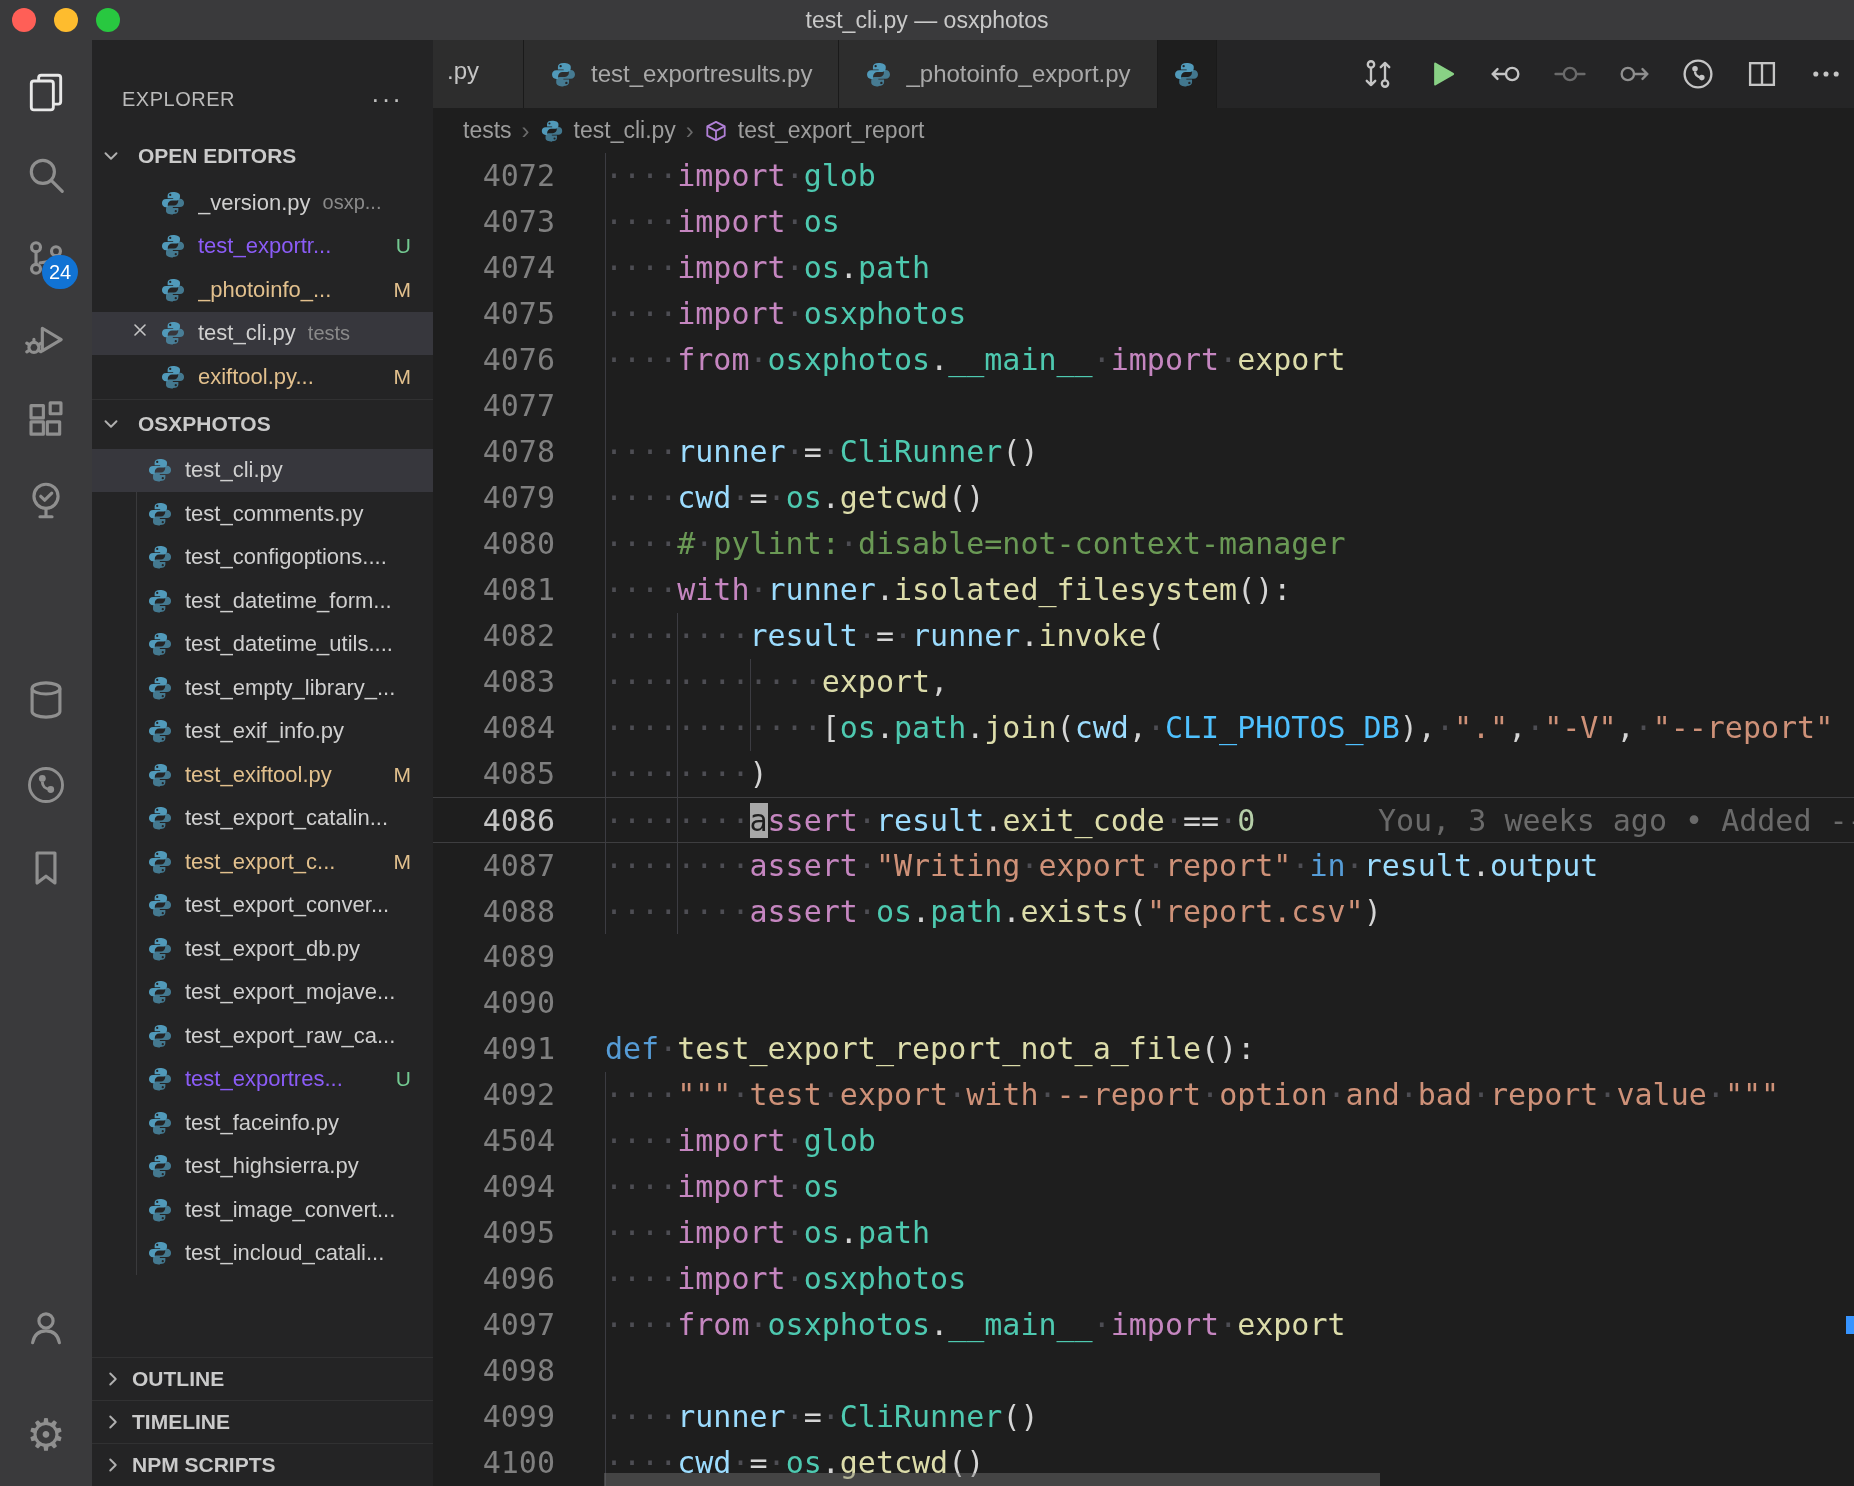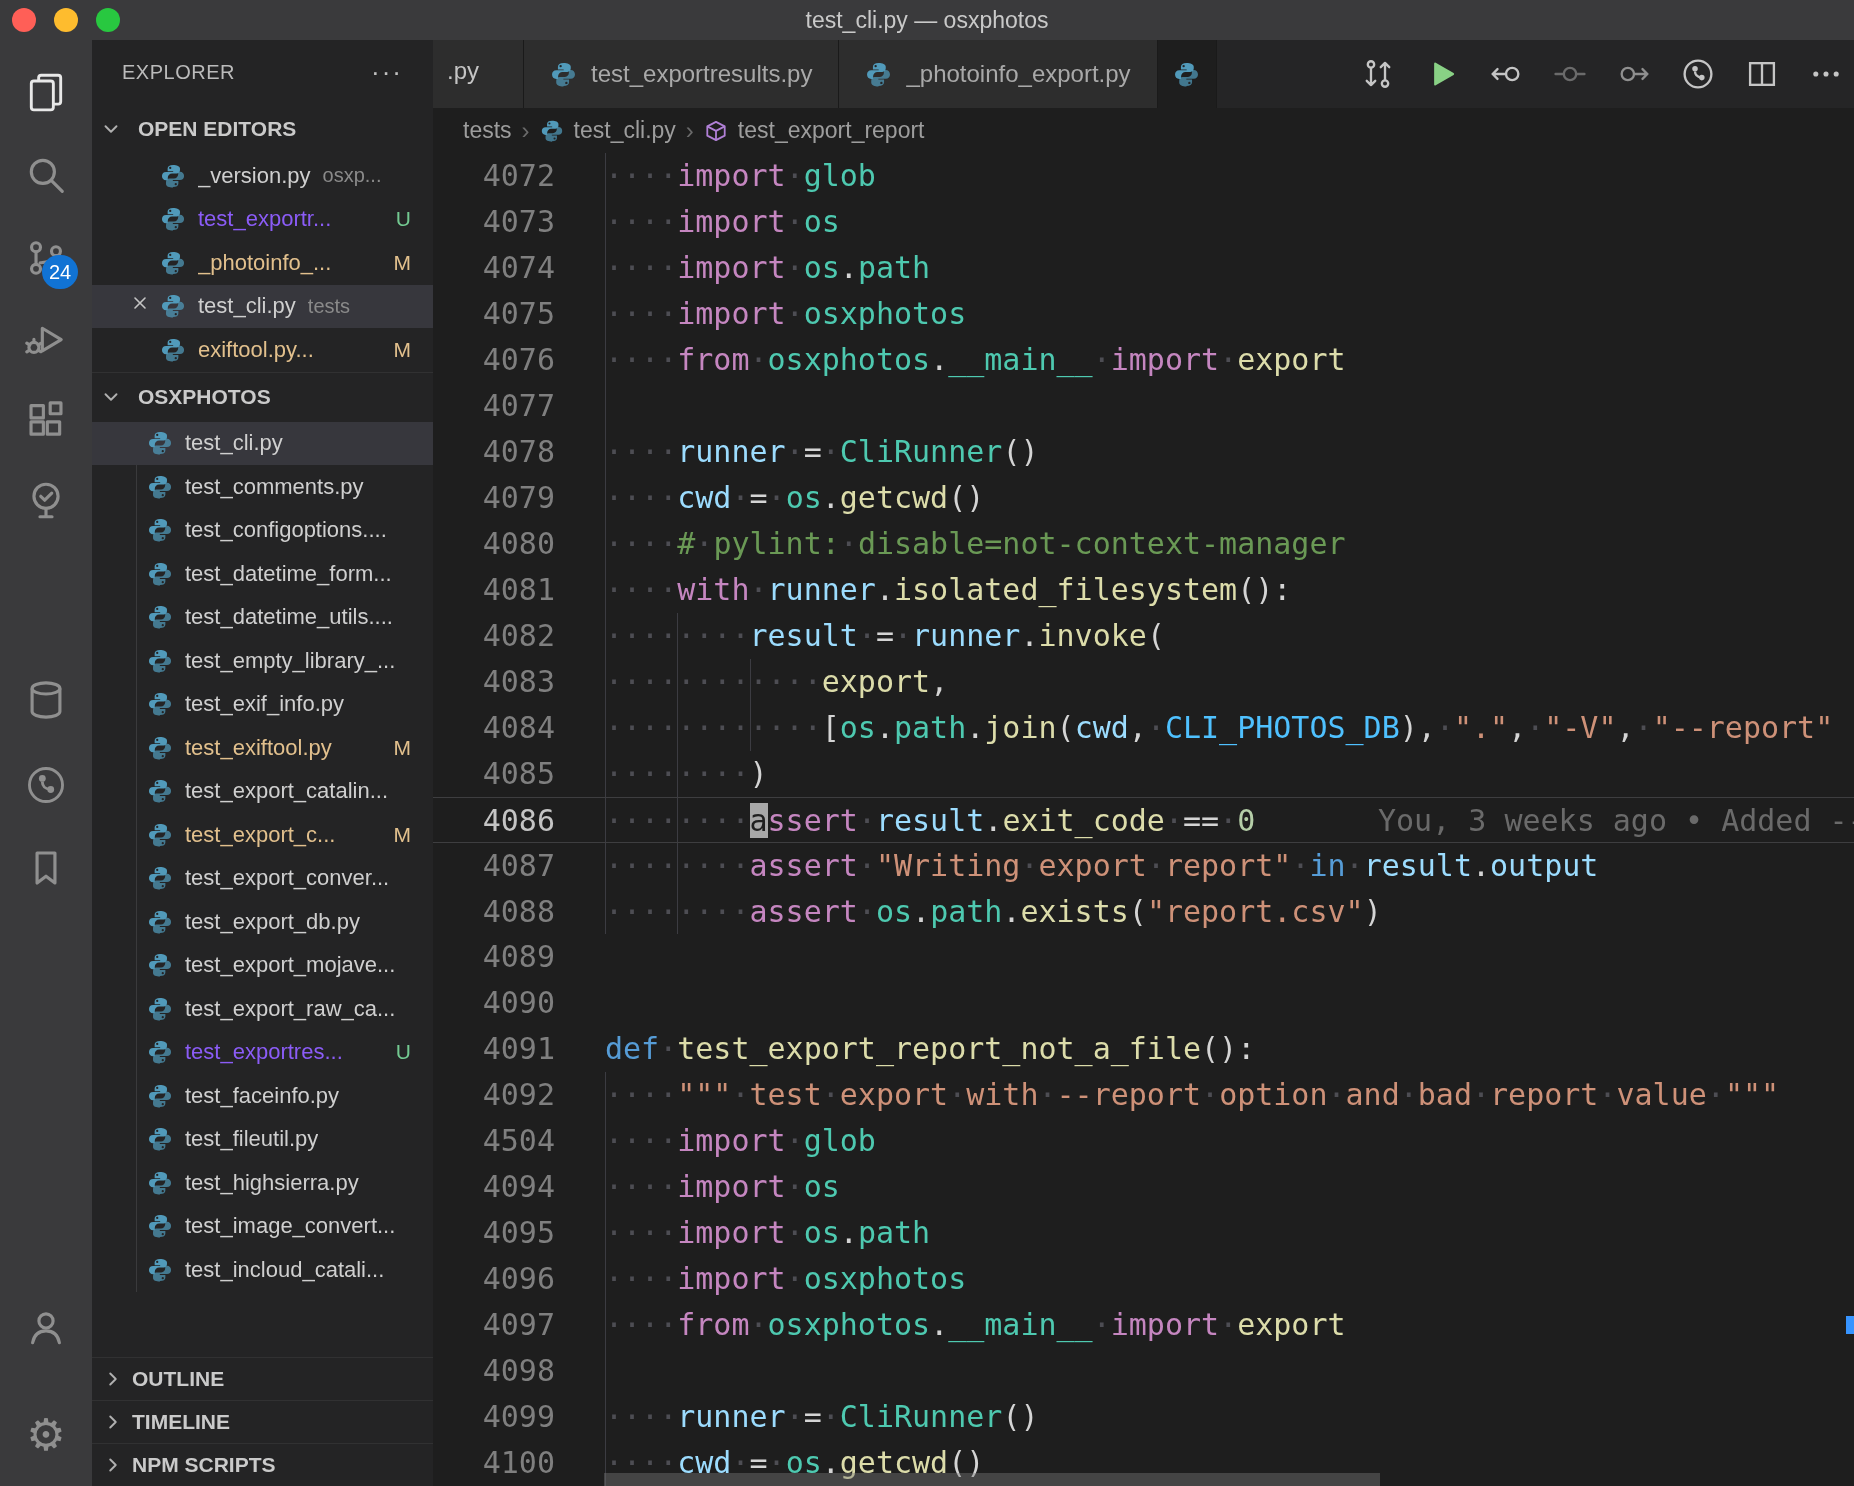"EXPLORER" .sb-title { margin-top: none -> 27px }
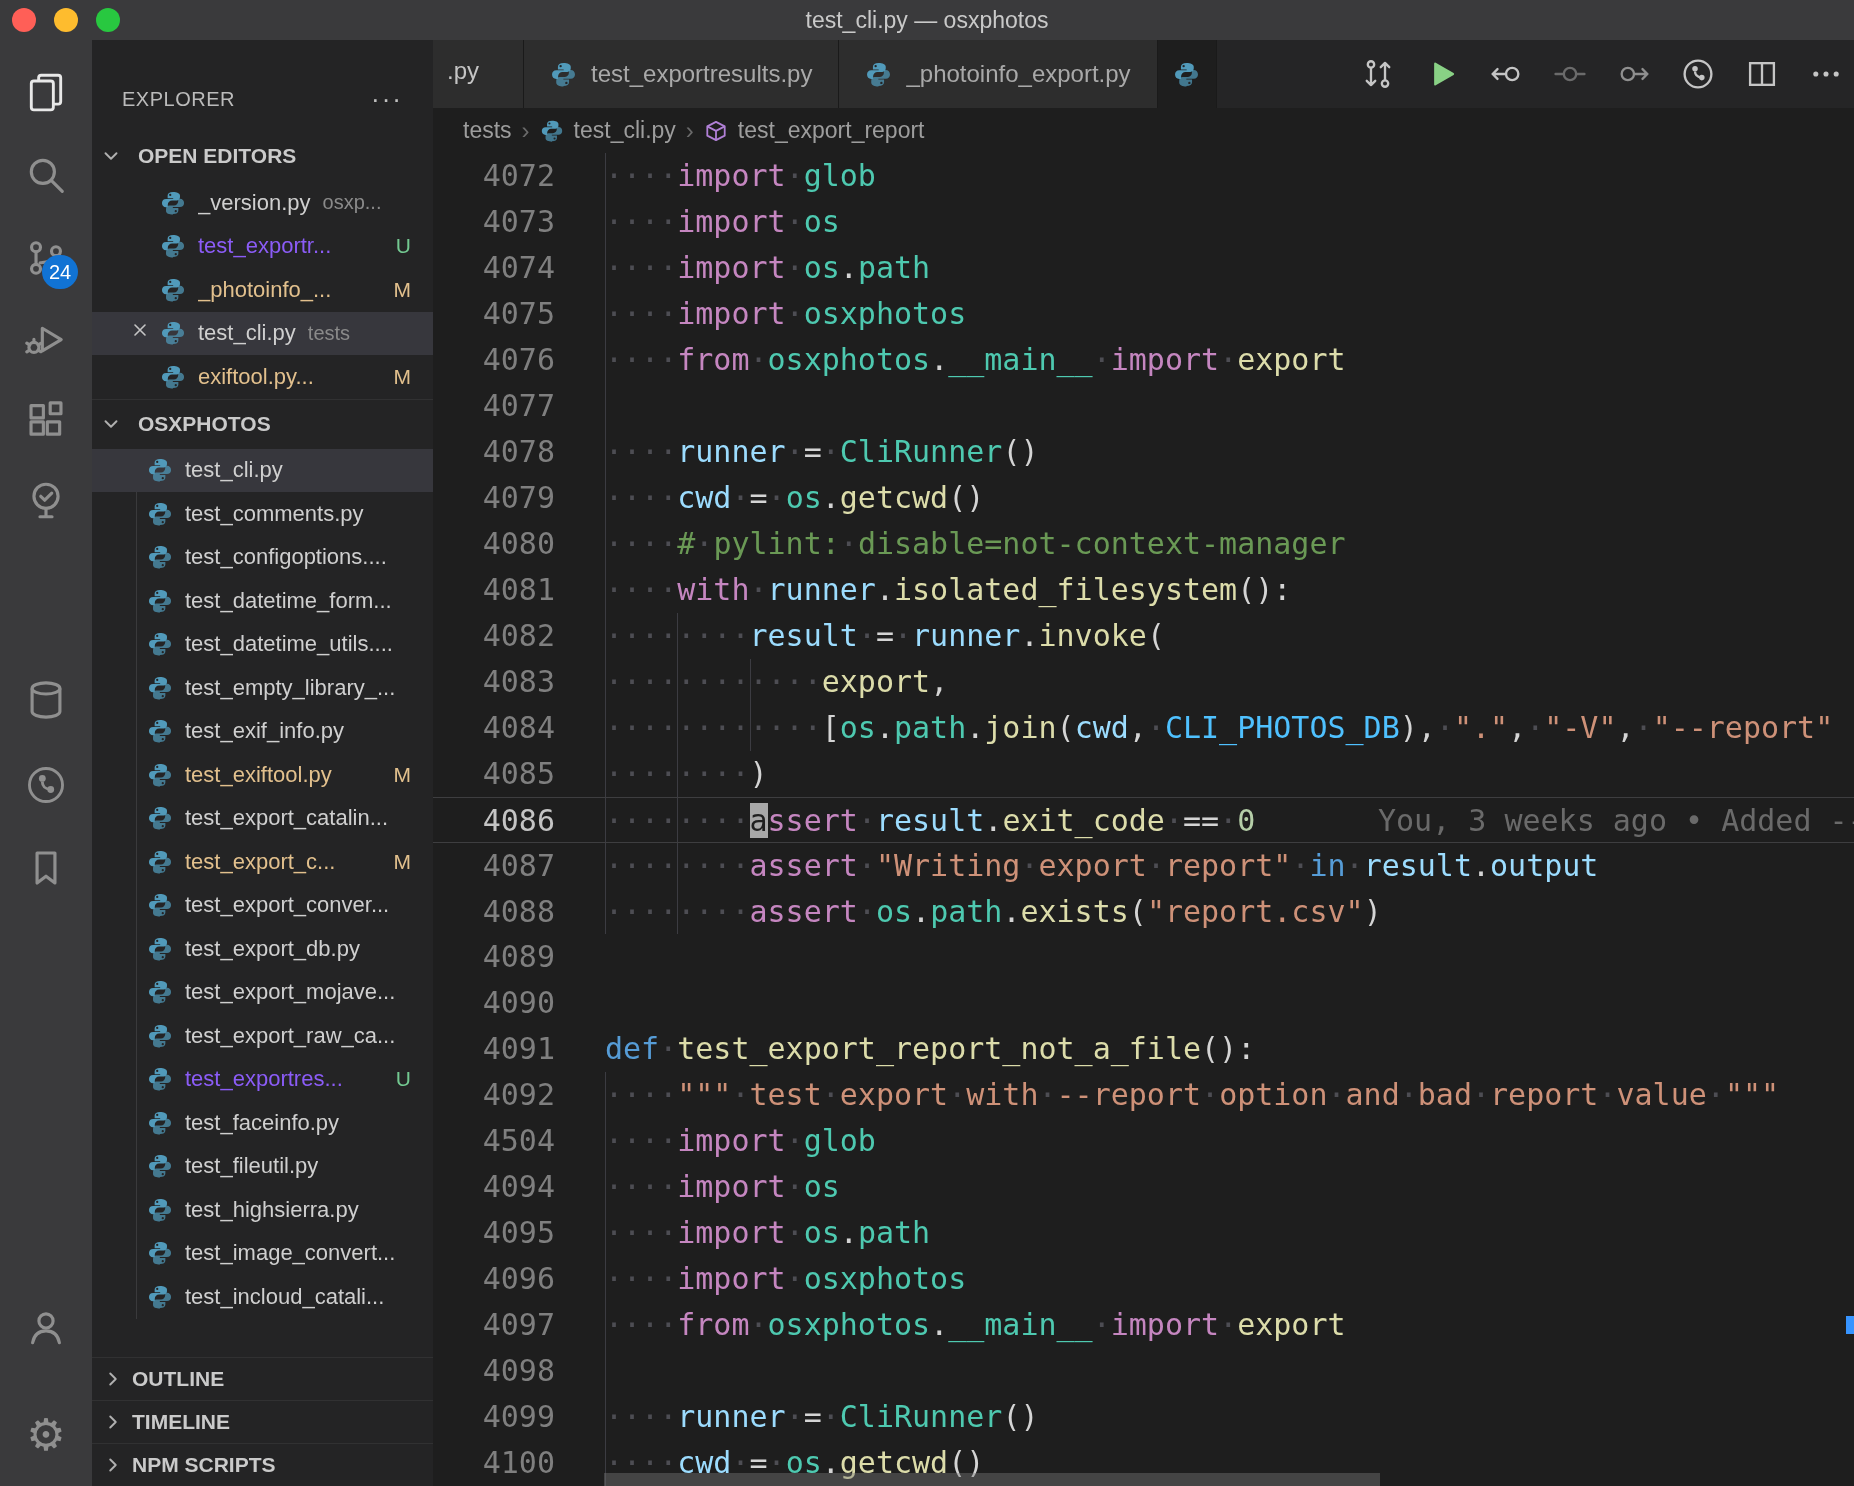"test_fileutil.py" div.row { html: <div> <span></span> <span><svg> <use></use> </svg></span> <span>test_fileutil.py</span> </div> -> none }
